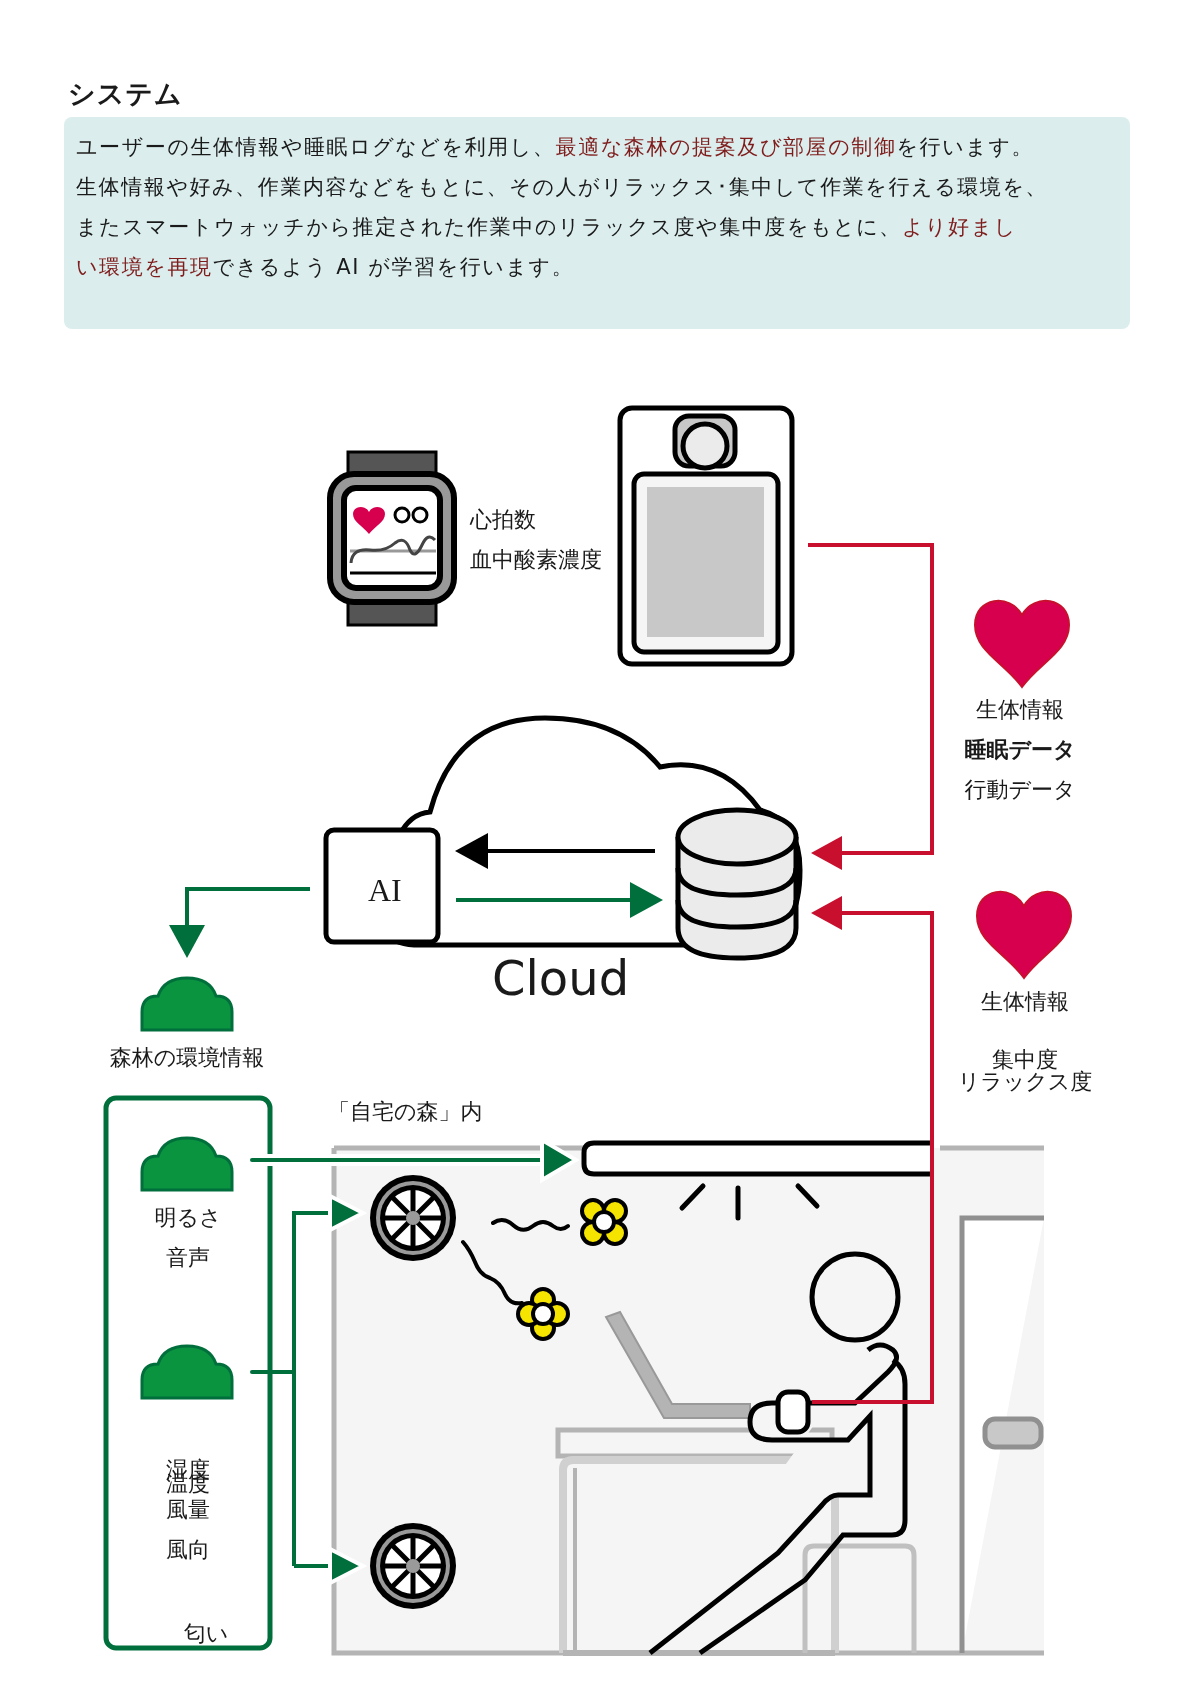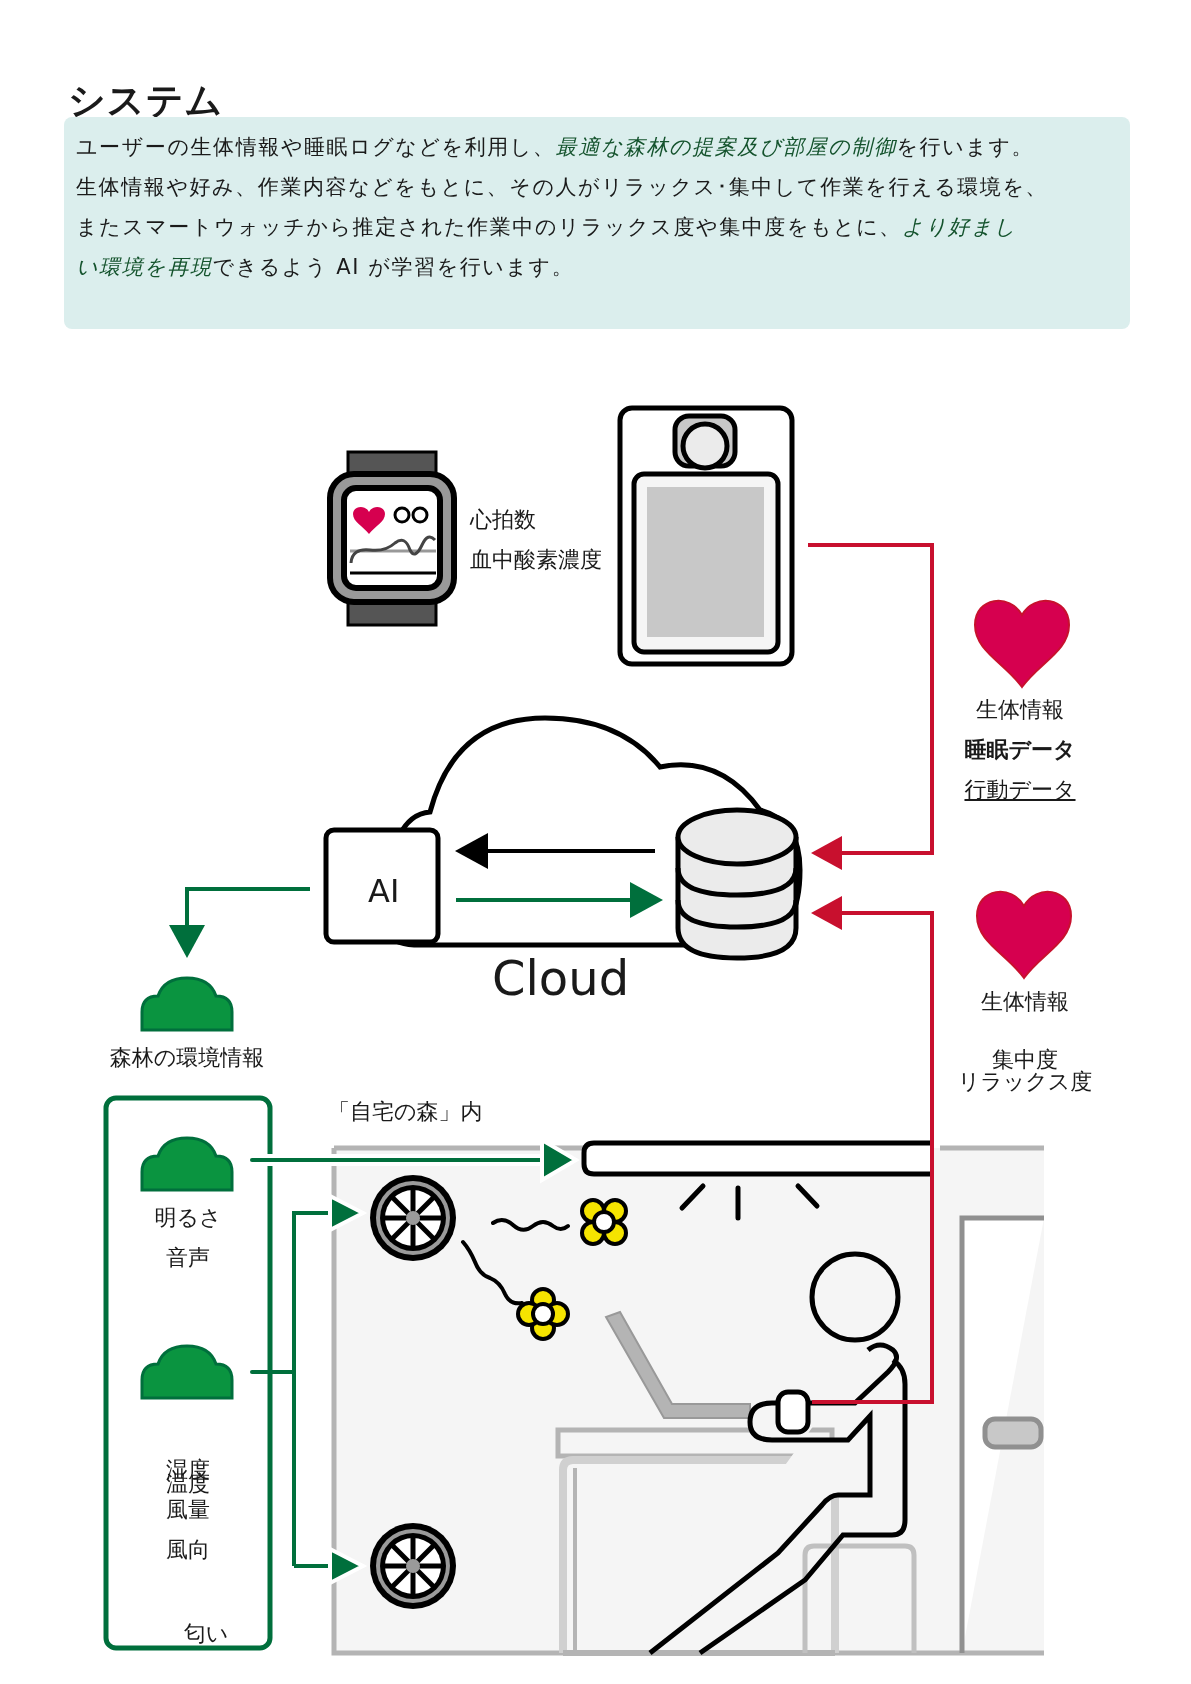"システム" .title { font-size: 37px -> 27px }
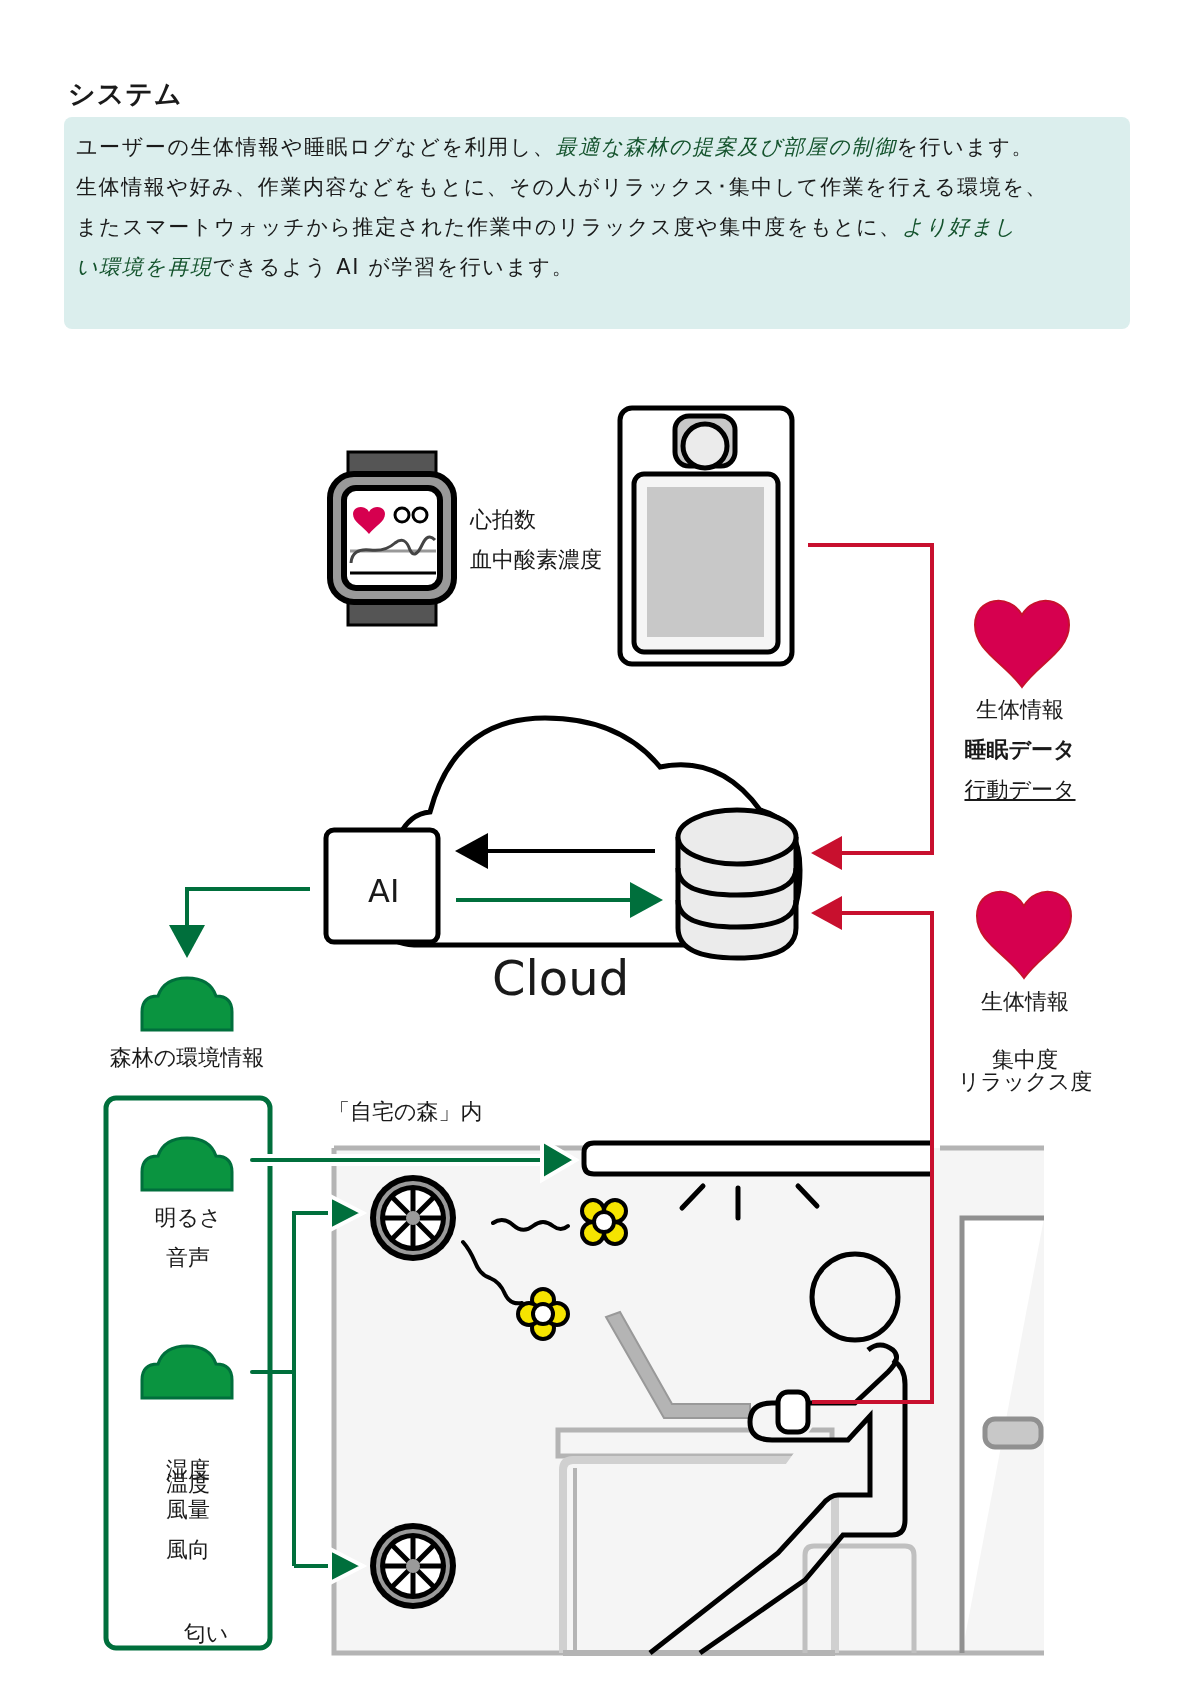"最適な森林の提案及び部屋の制御" .intro .hl { color: #14532d -> #7f1d1d; font-style: italic -> none }
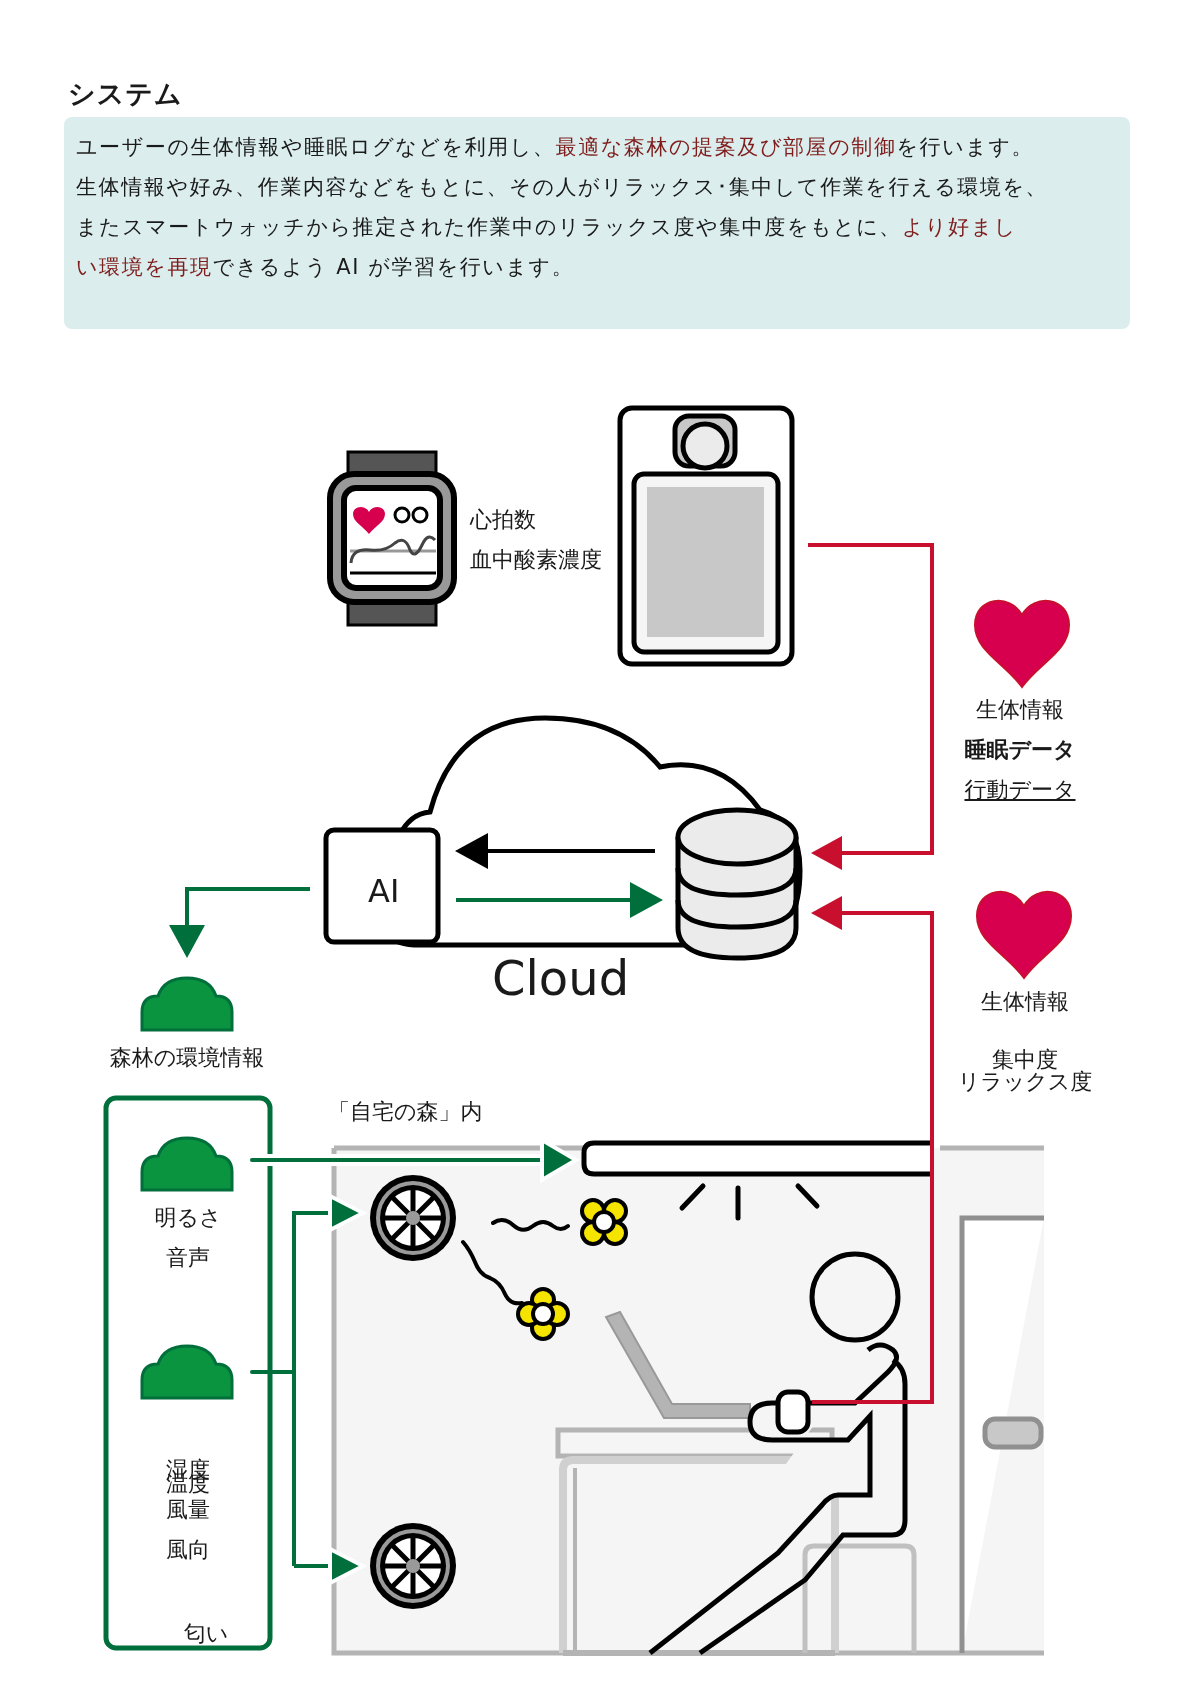"行動データ" div.lbl { text-decoration: underline -> none }
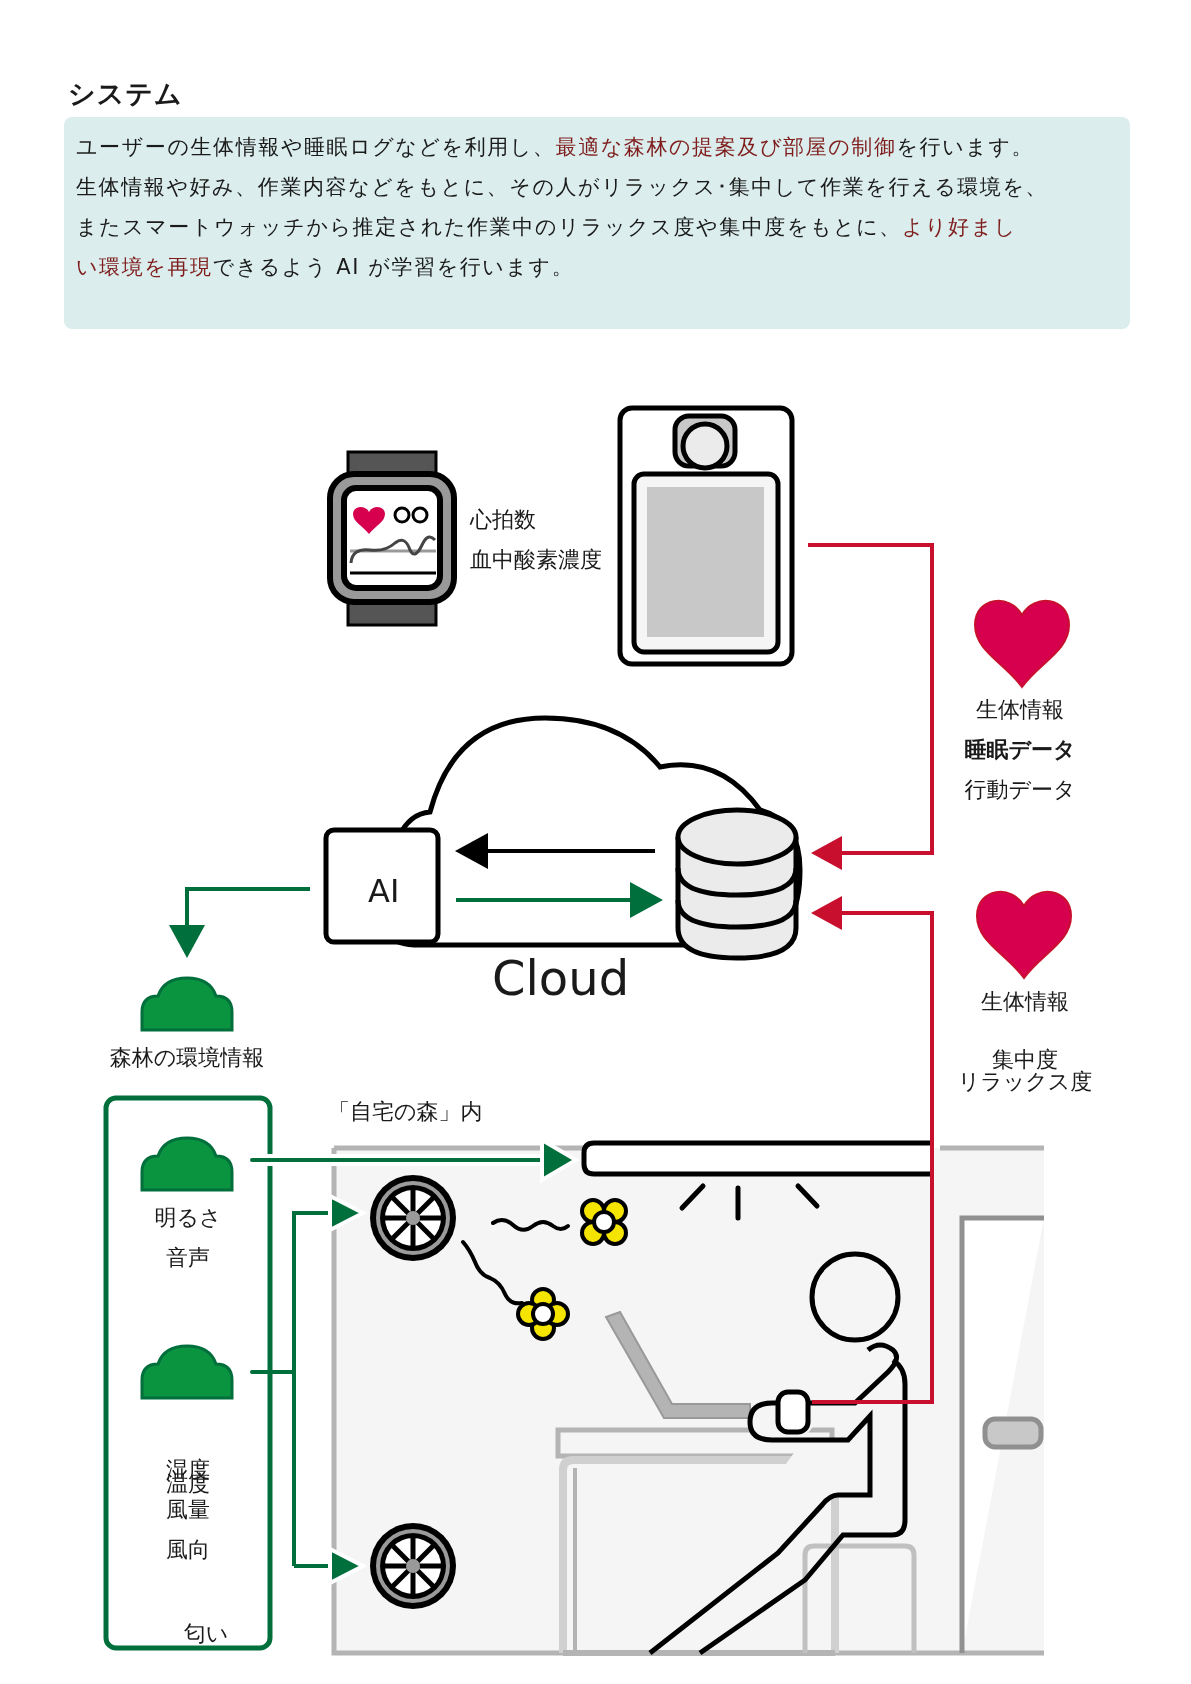"AI" .ai-label { font-family: none -> Liberation Serif, serif }
